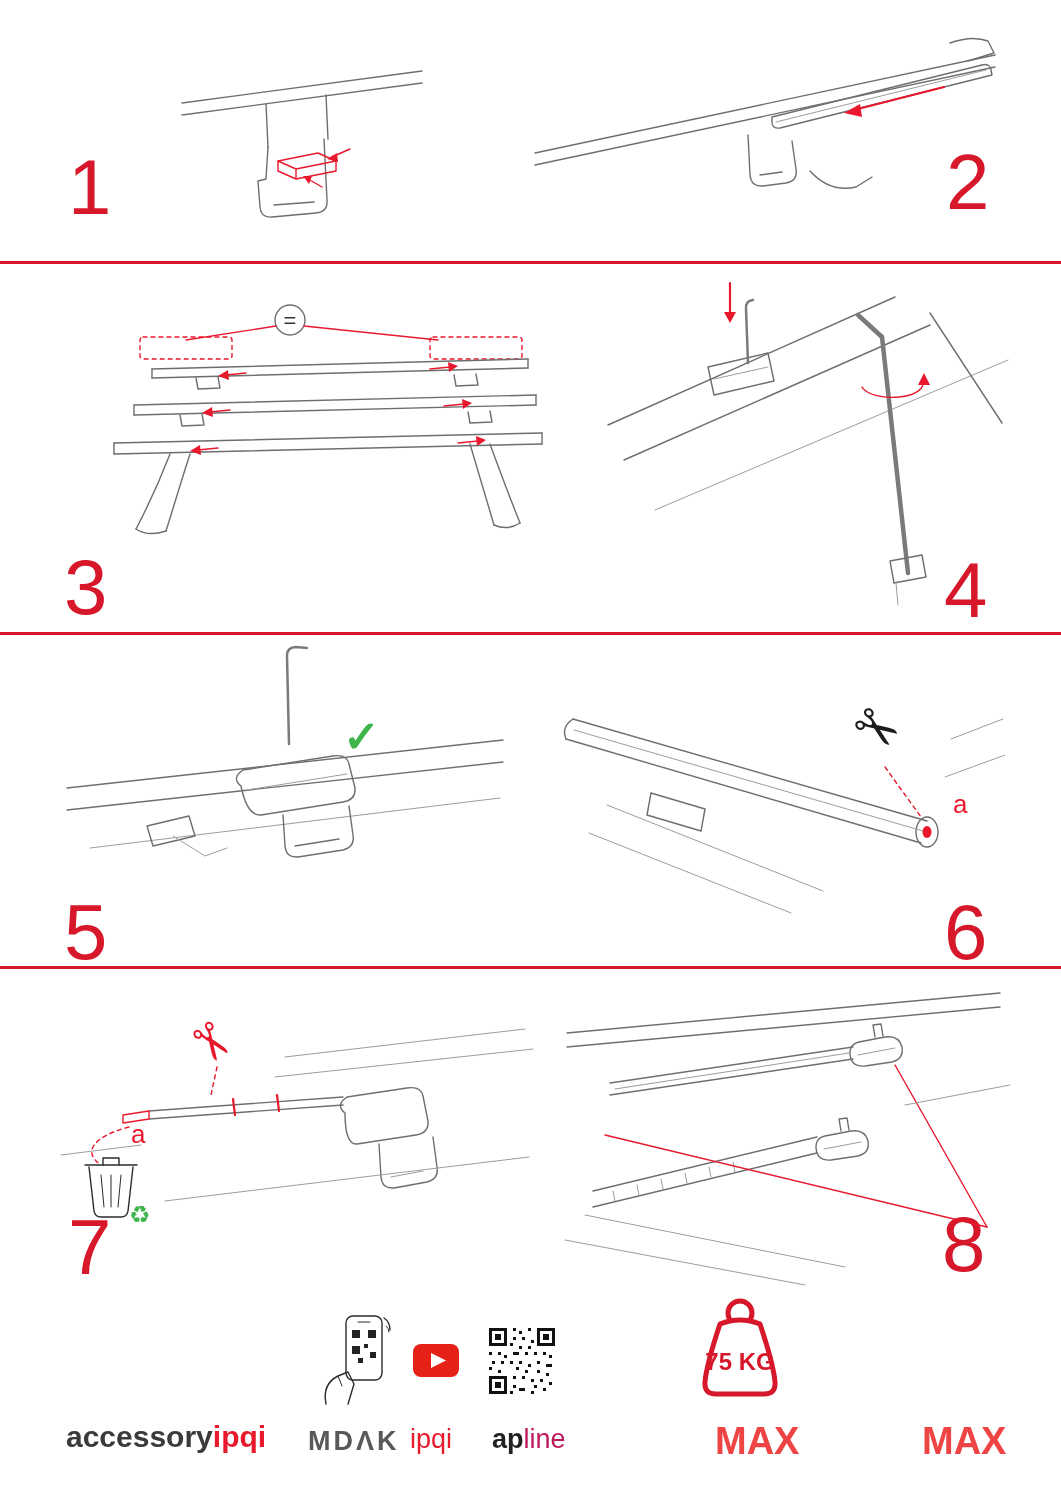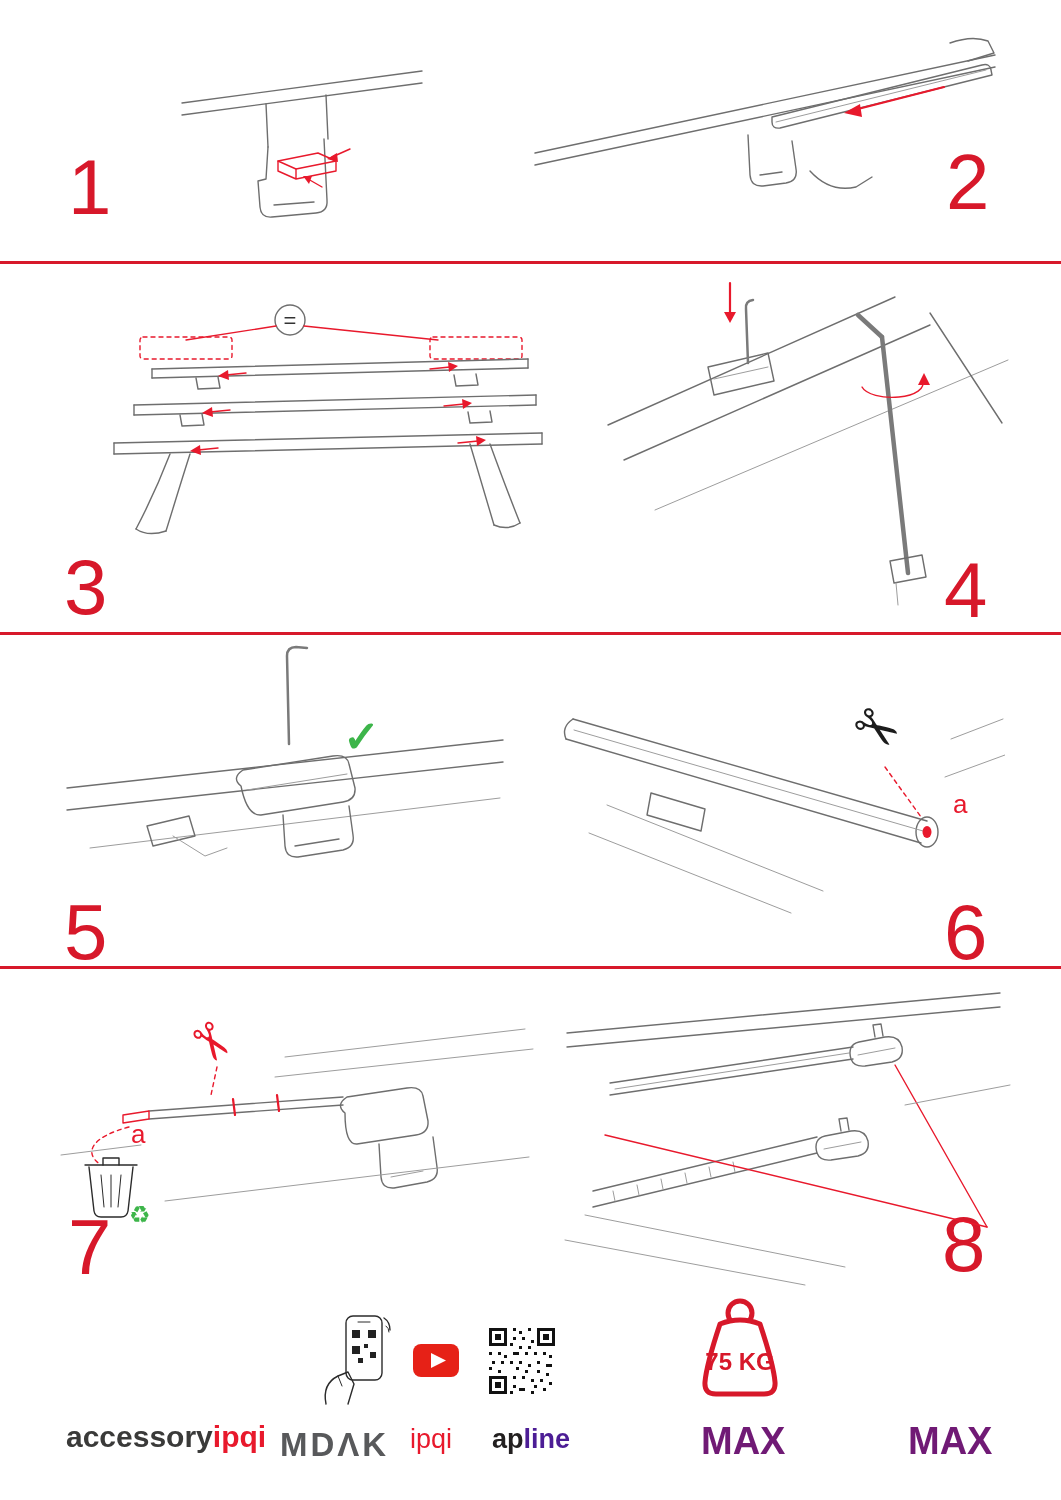"MDΛK" .logo-mdak { font-size: 33px -> 27px; left: 280px -> 308px }
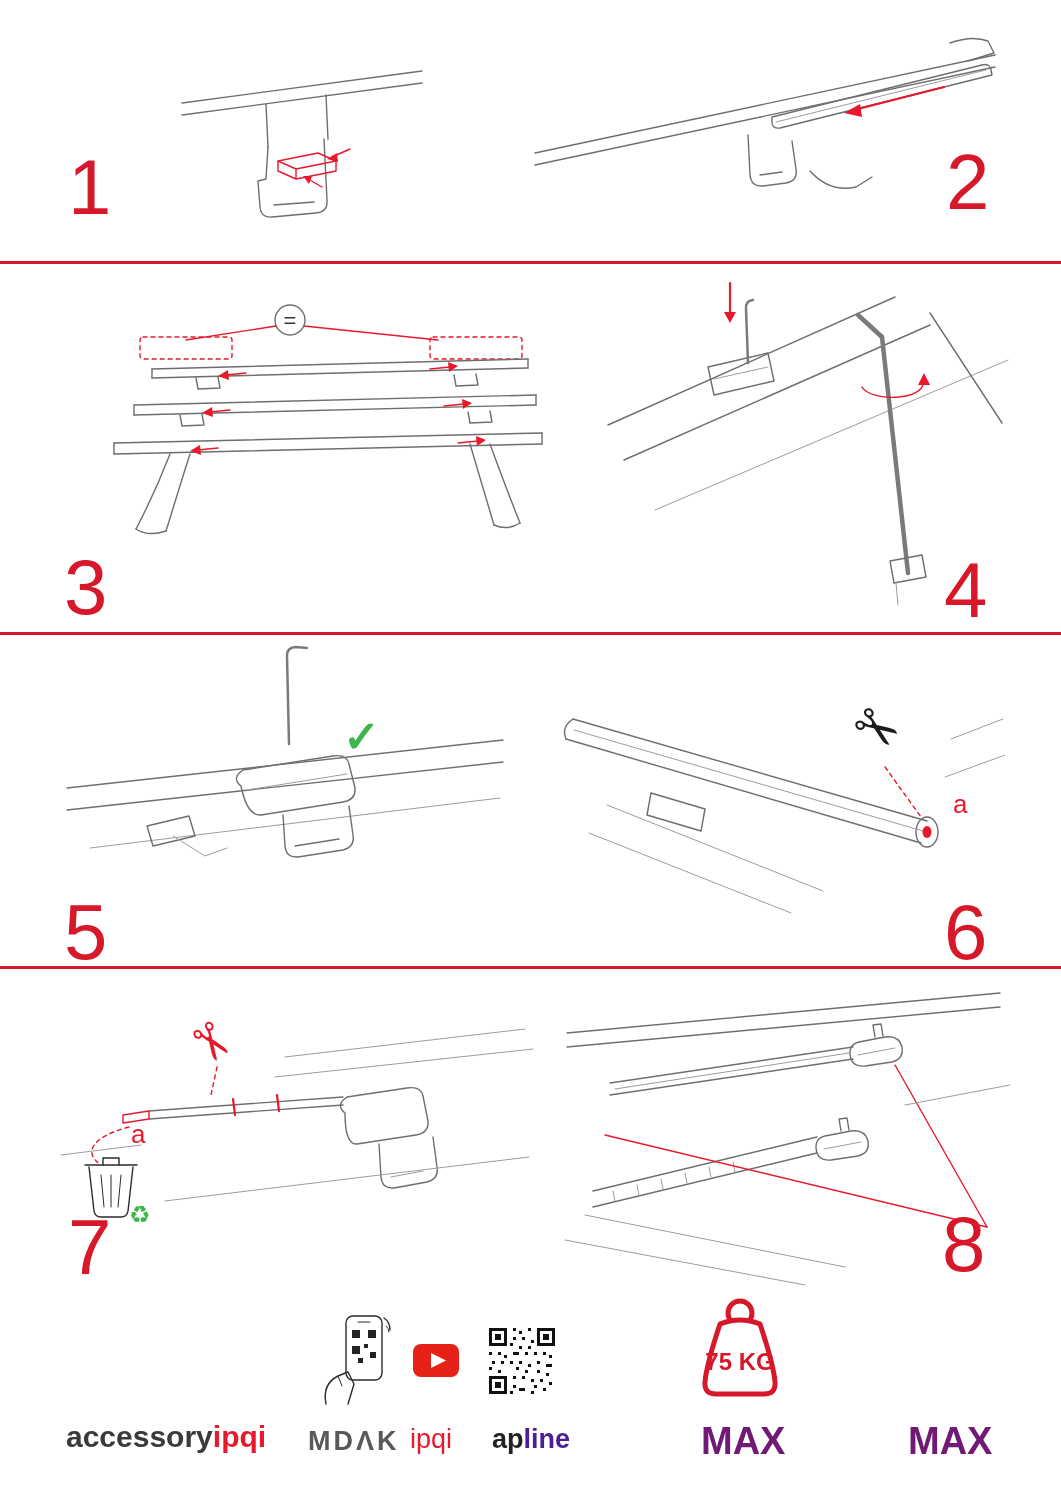"line" .logo-apline .red { color: #4c1d95 -> #be185d; font-weight: 700 -> 400 }
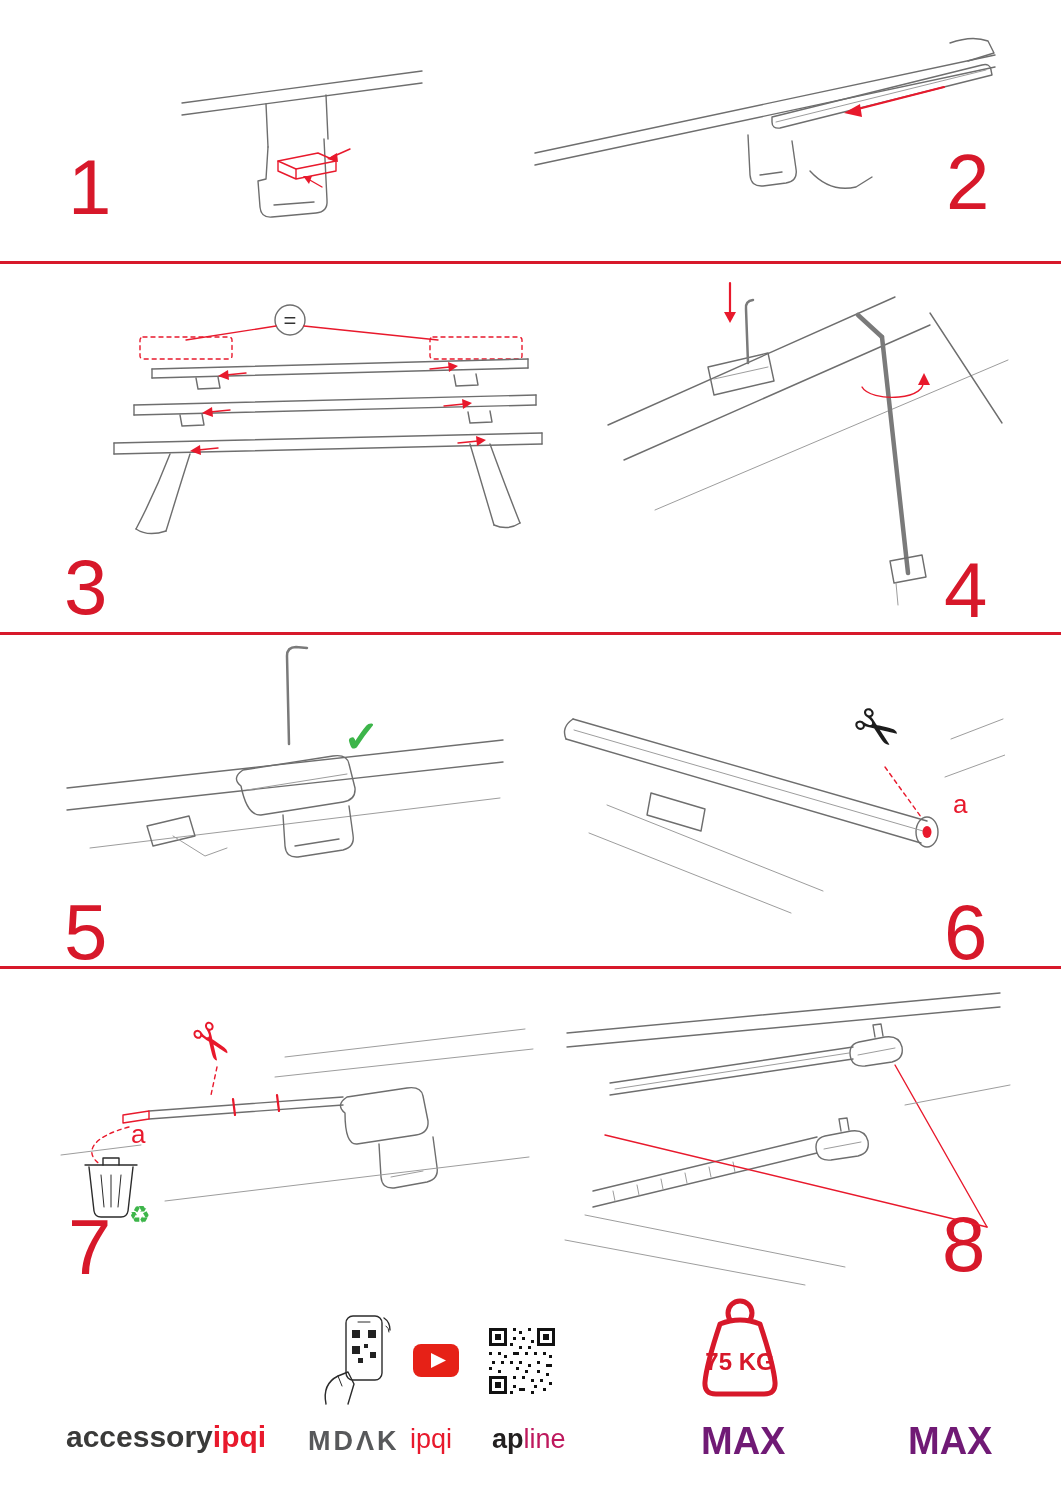"MAX" .max-label { color: #701a75 -> #ef4444; margin-left: none -> 14px }
